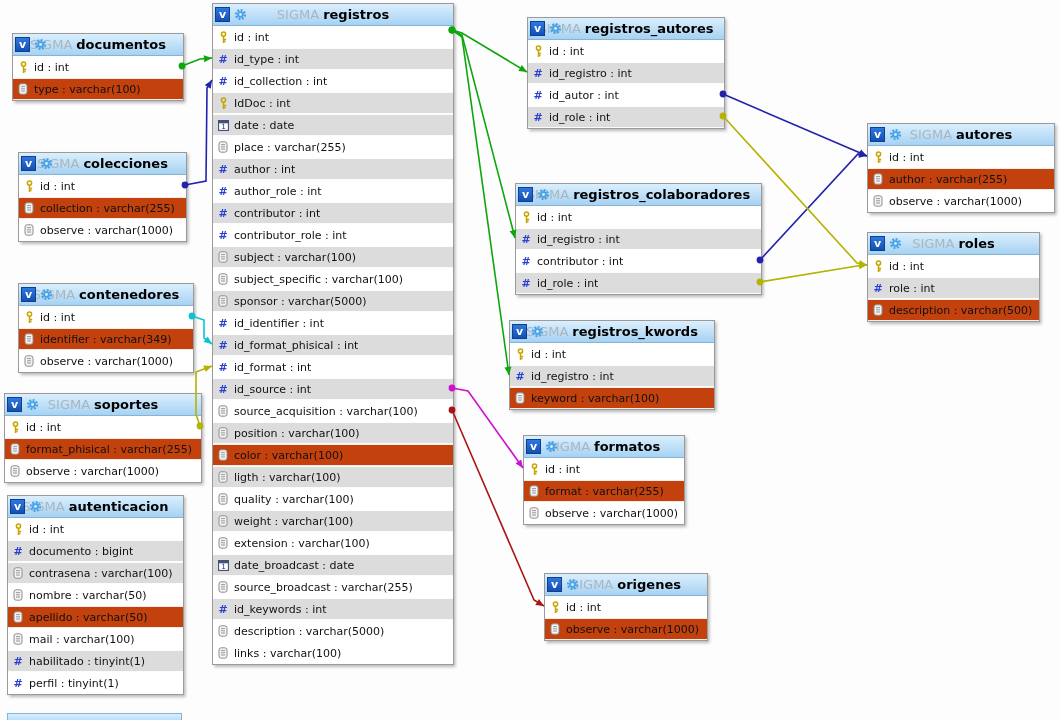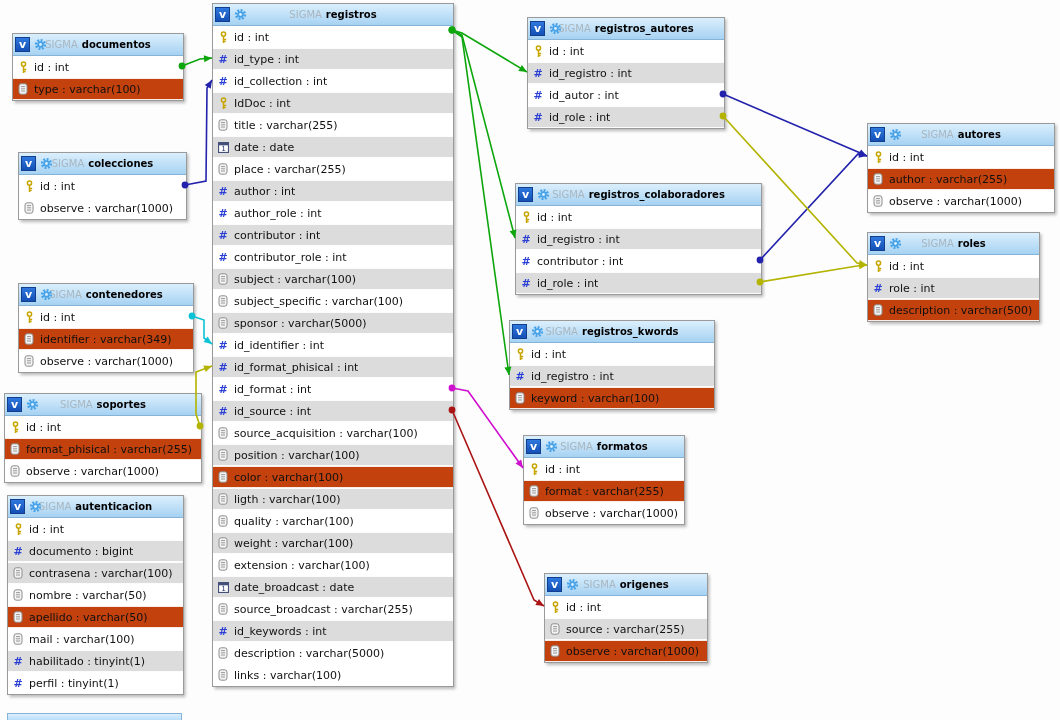"SIGMA" .tbl-title { font-size: 10px -> 13px }
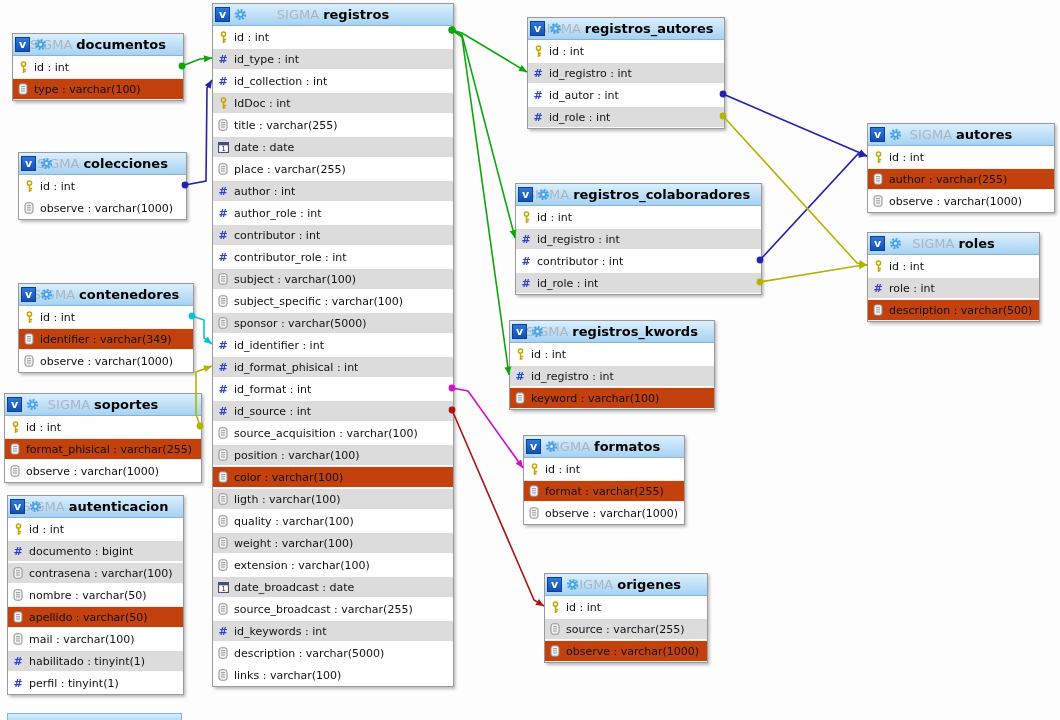"title : varchar(255)" div.row { html: <div> <span> <svg> <rect></rect> <path></path> </svg> </span> <span>title : varchar(255)</span> </div> -> none }
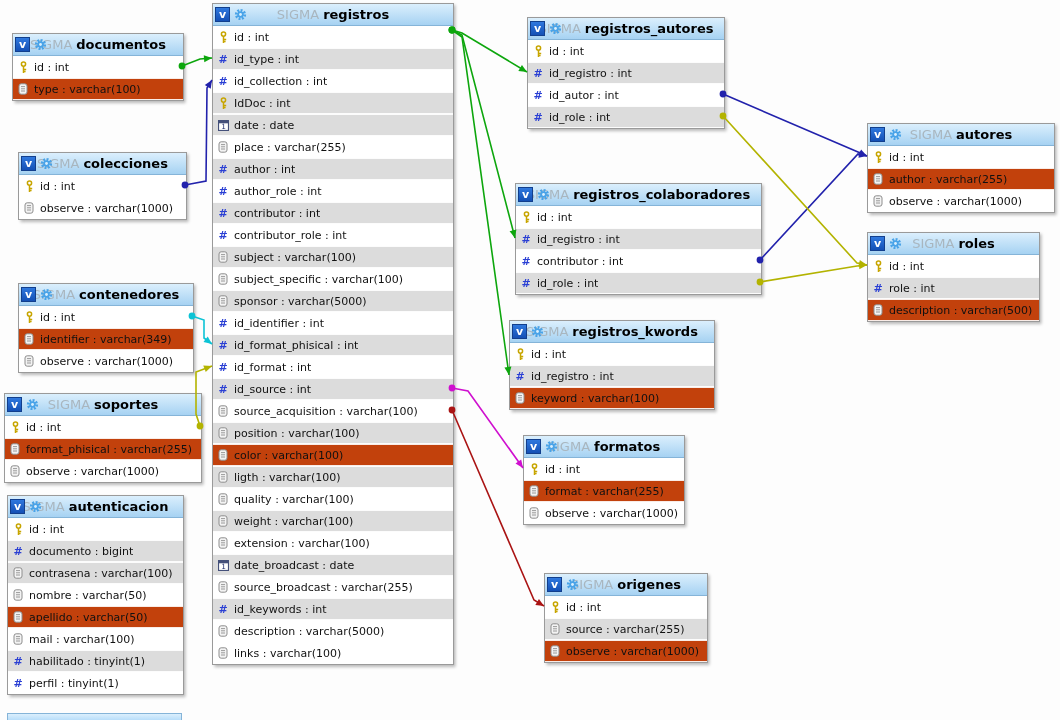"collection : varchar(255)" div.row { html: none -> <div> <span> <svg> <rect></rect> <path></path> </svg> </span> <span>collection : varchar(255)</span> </div> }
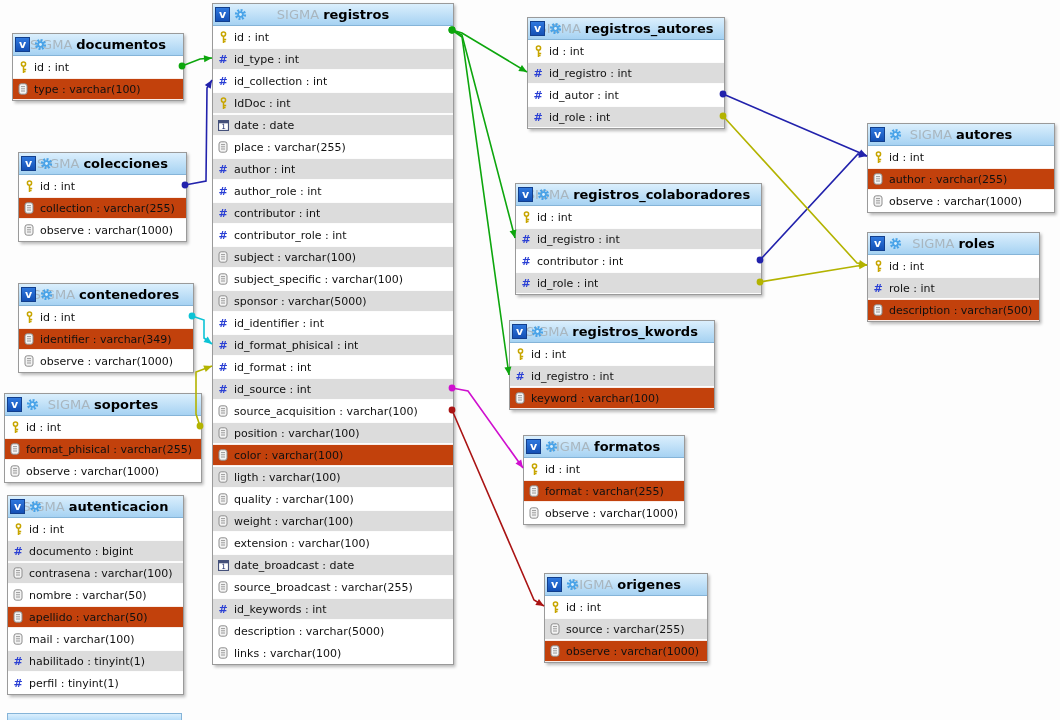"source : varchar(255)" div.row { html: <div> <span> <svg> <rect></rect> <path></path> </svg> </span> <span>source : varchar(255)</span> </div> -> none }
